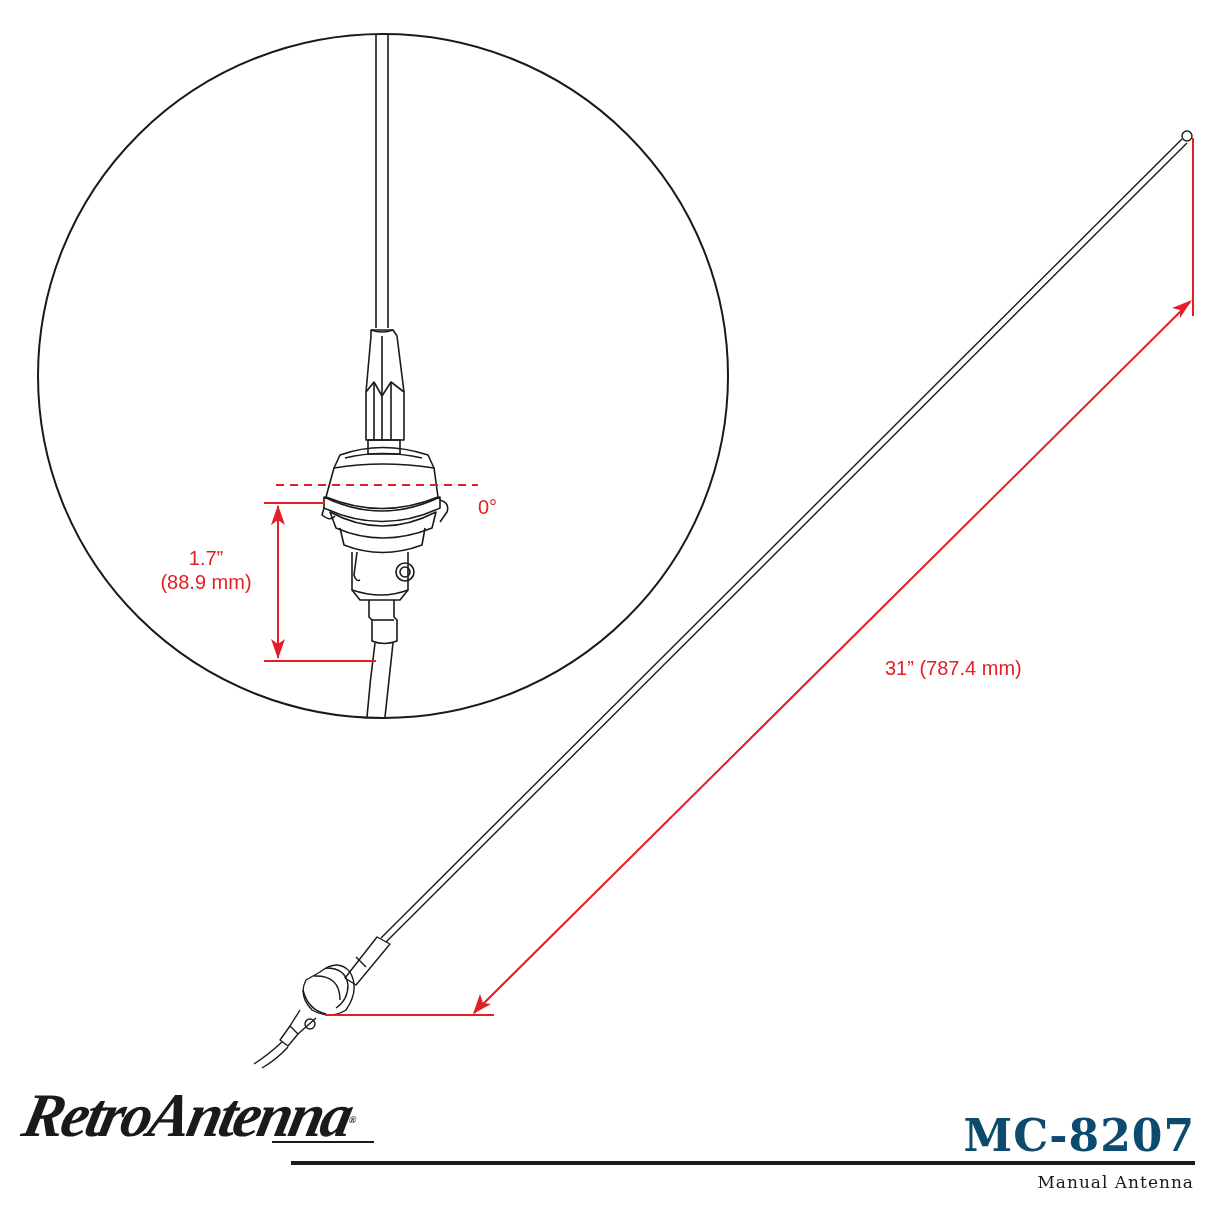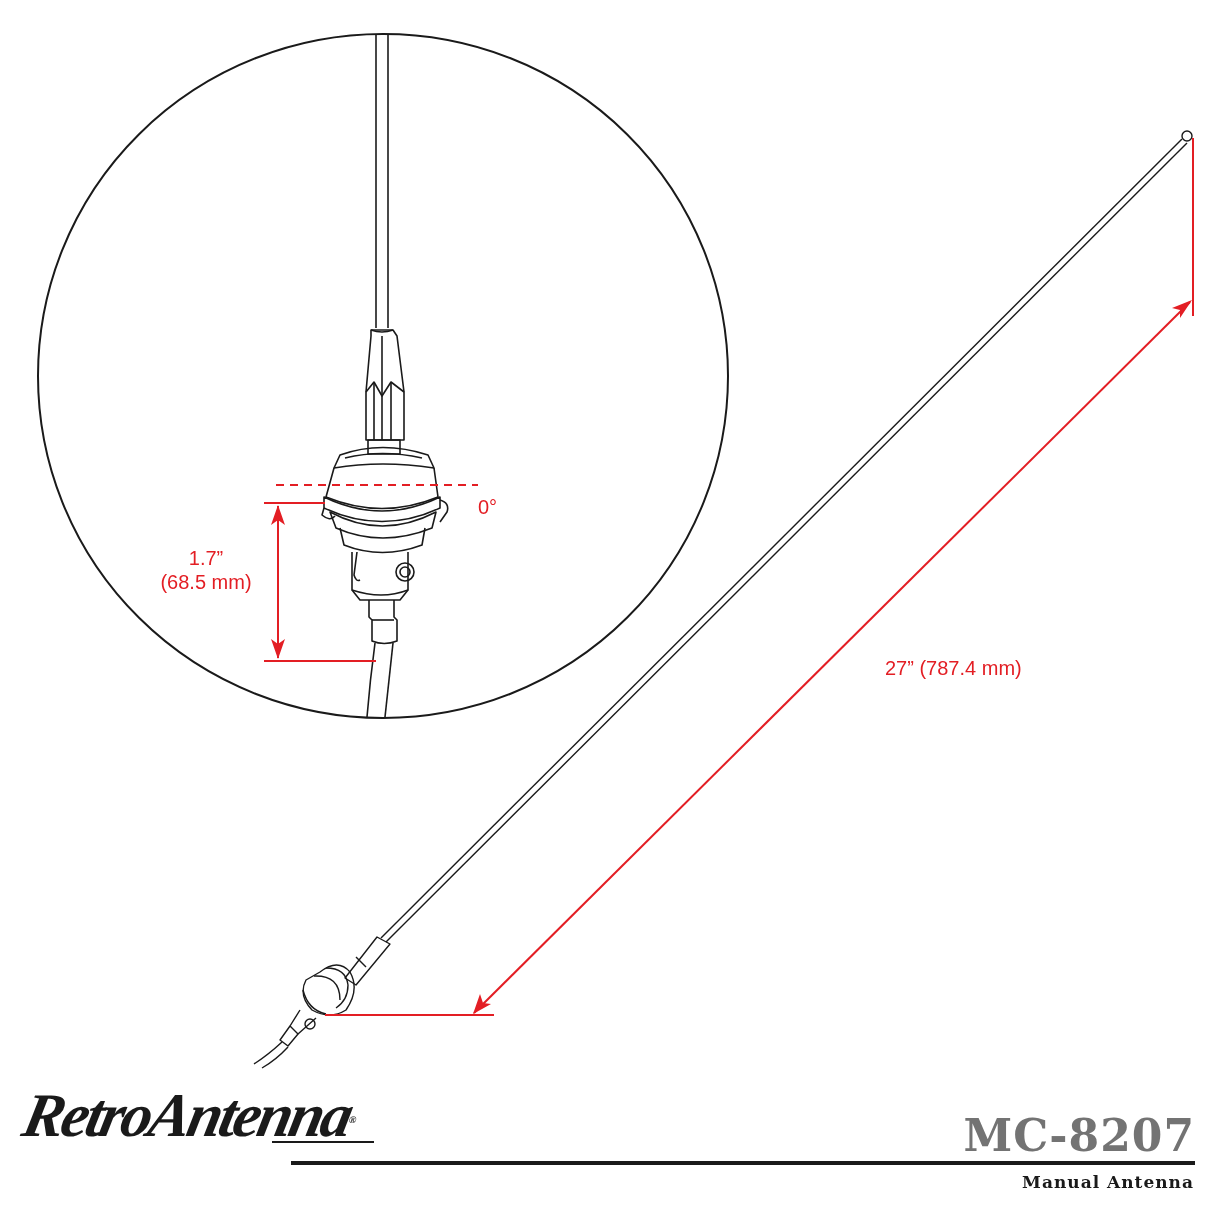"(68.5 mm)" div { text: 68.5 -> 88.9 }
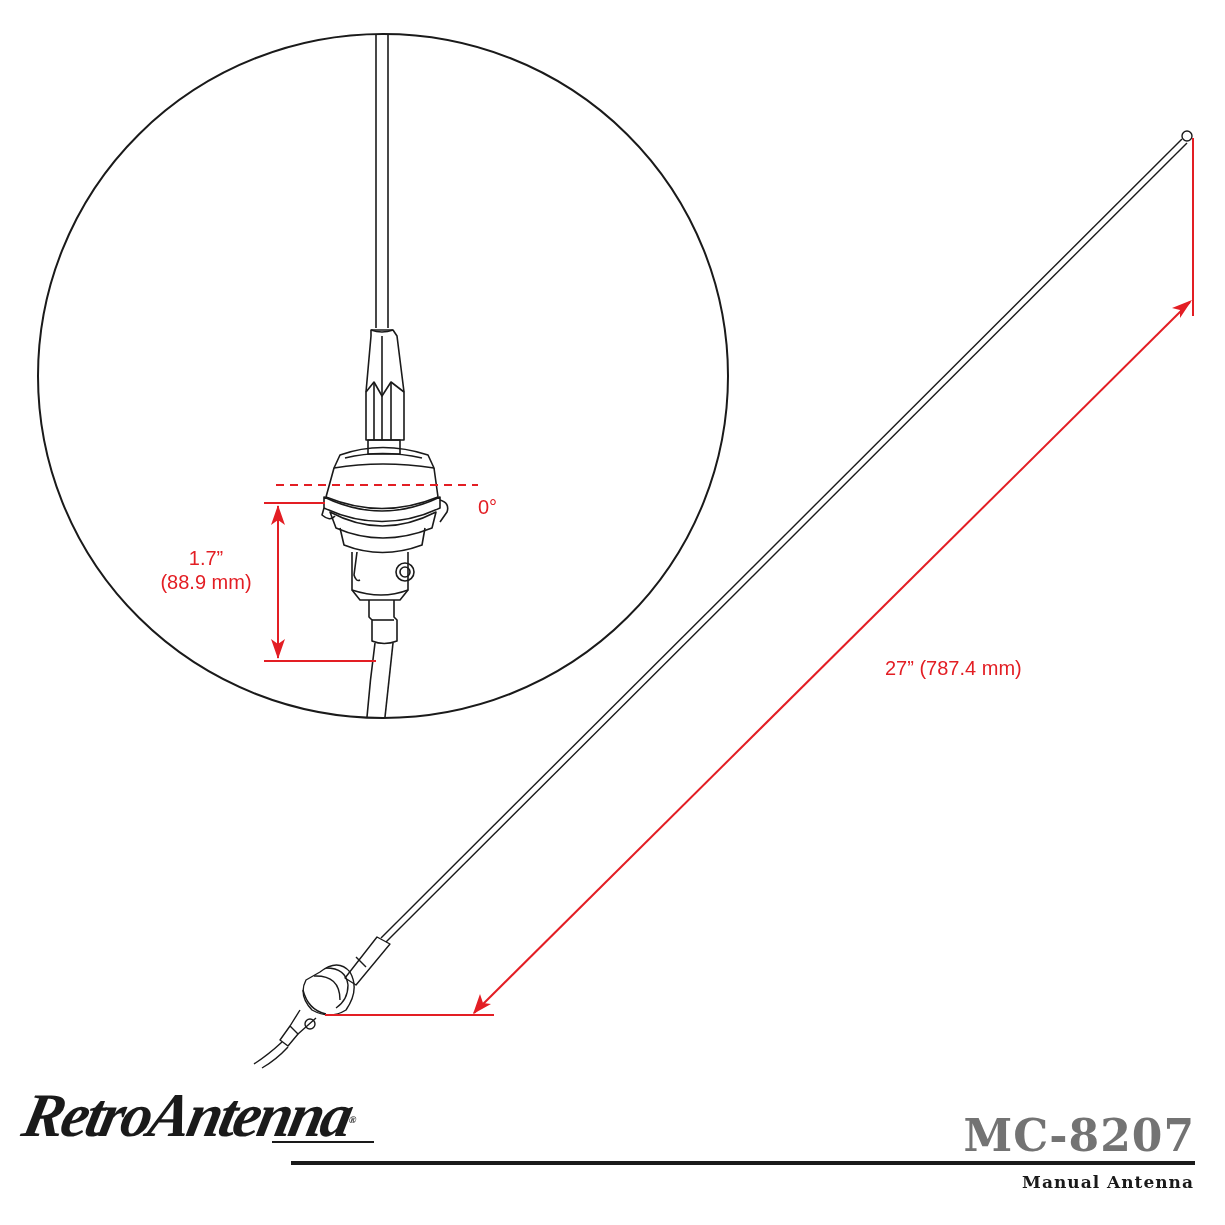"27” (787.4 mm)" div.dim-label { text: 27 -> 31 }
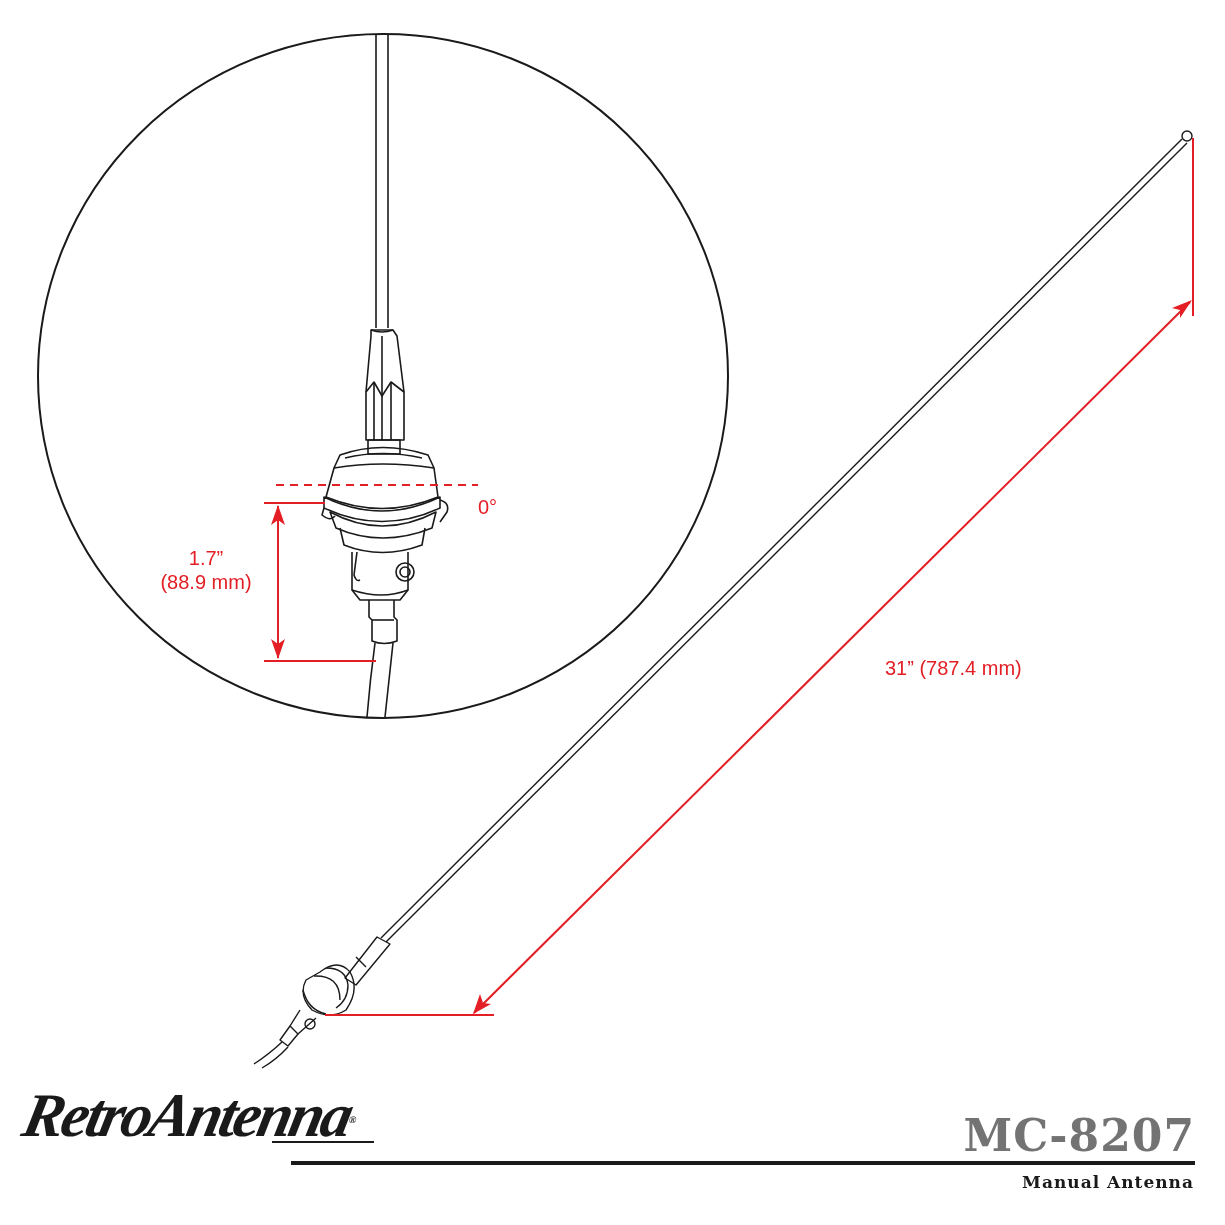"MC-8207" .model { color: #737373 -> #0c4a6e }
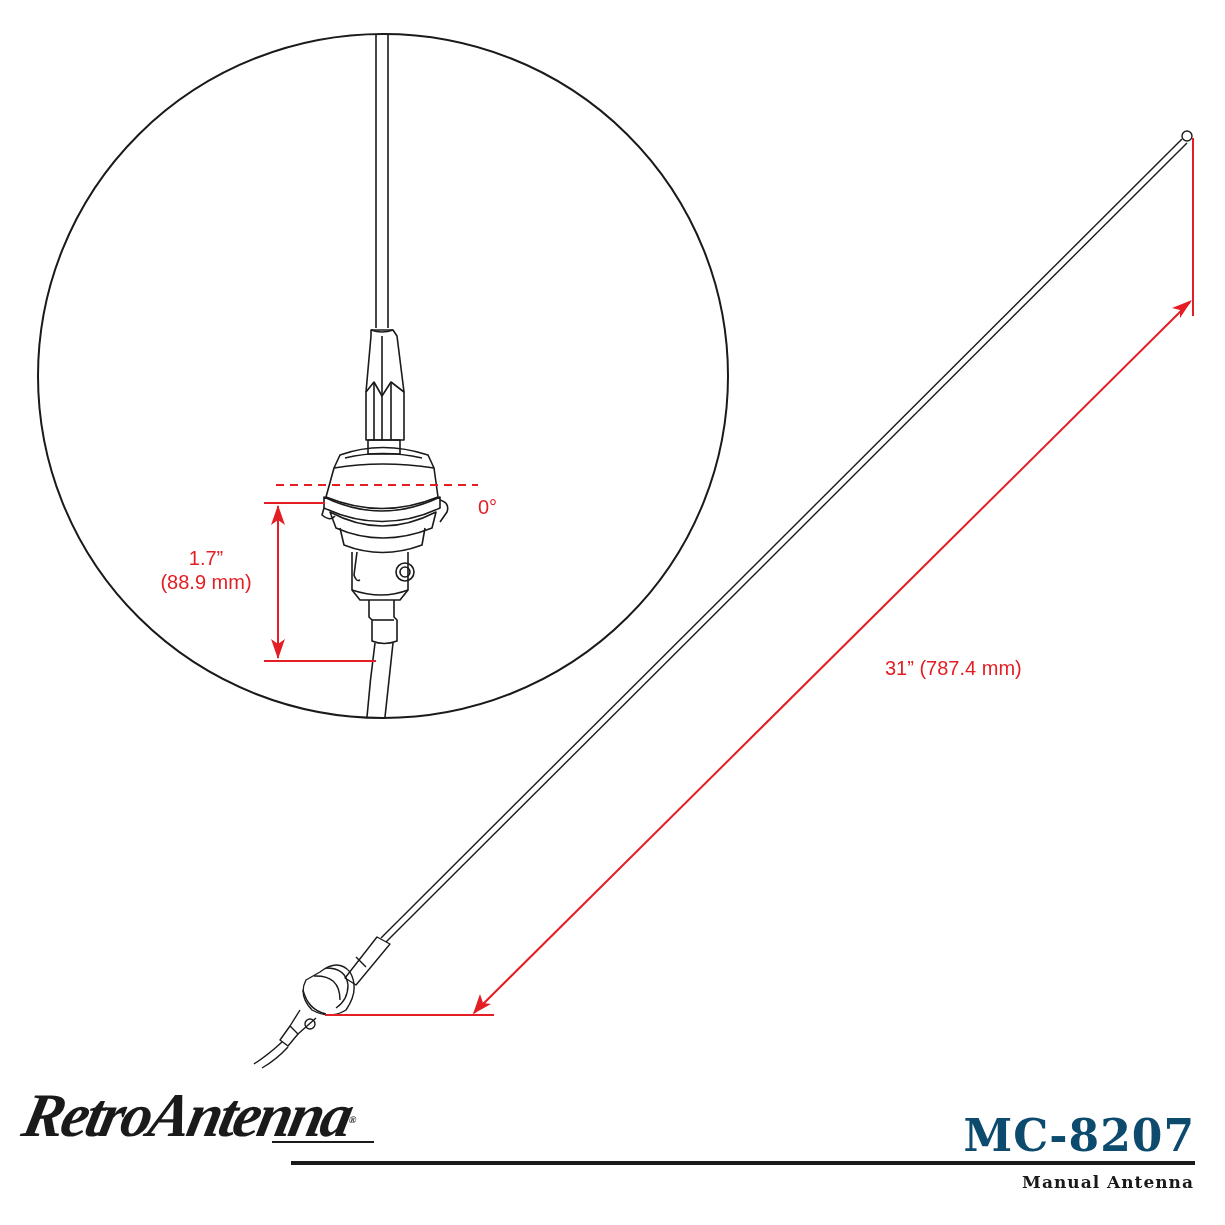"Manual Antenna" .subtitle { font-weight: bold -> normal }
